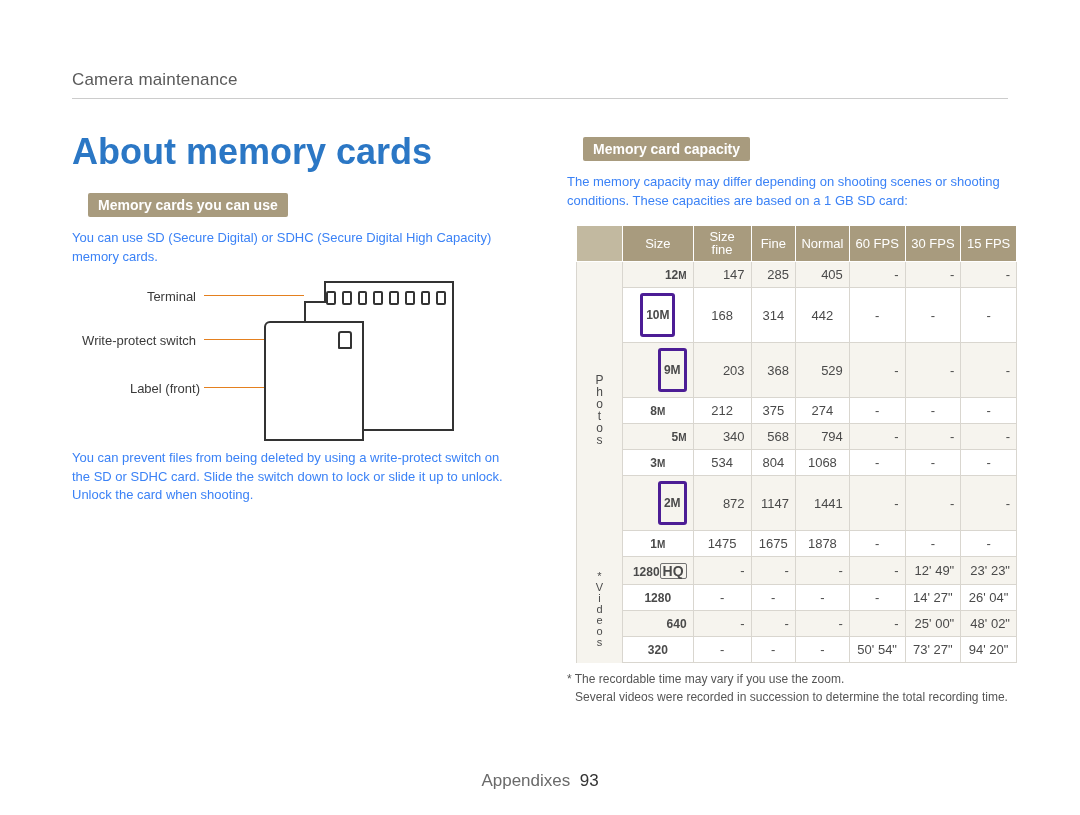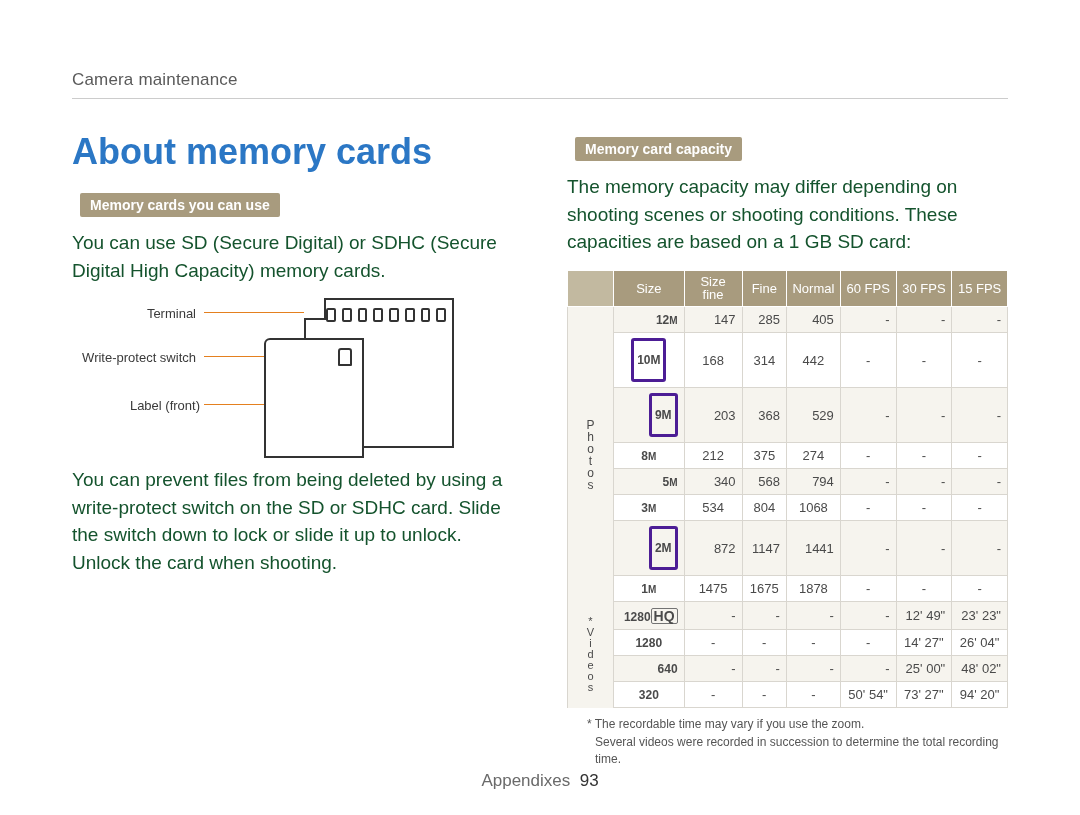"Memory card capacity" .banner { margin: 10px 8px 6px -> 10px 16px 6px }
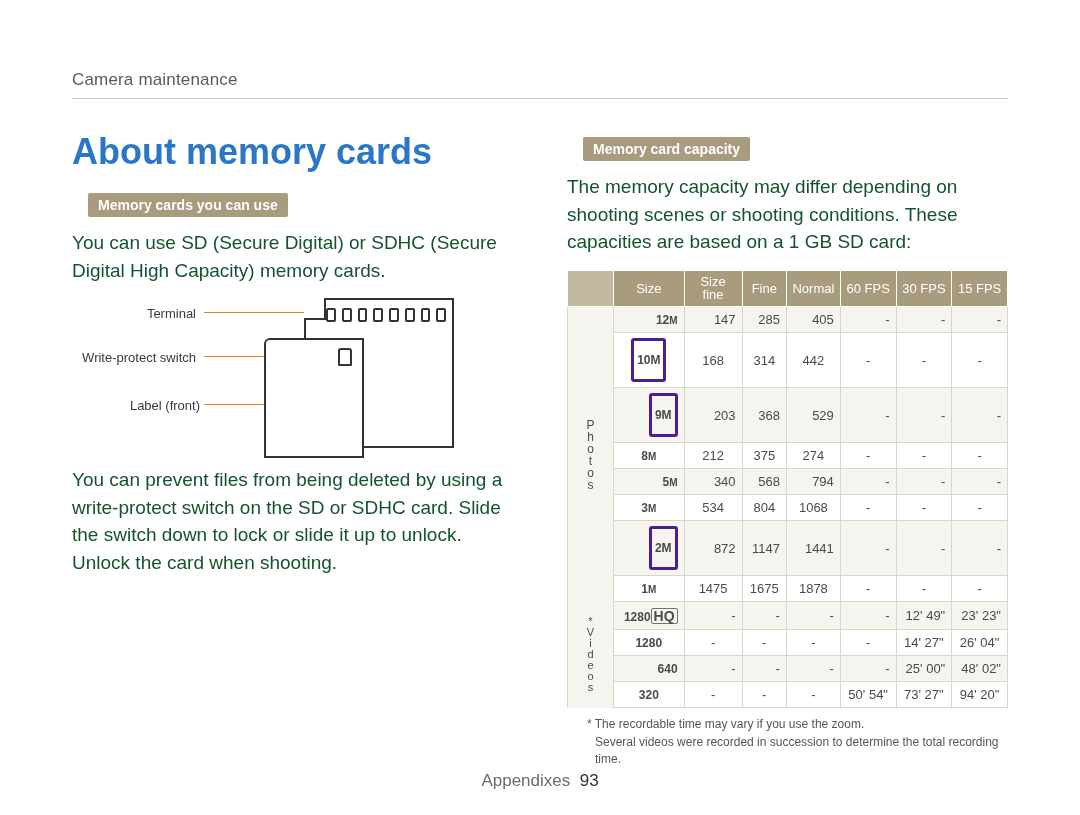"The memory capacity may differ" p.body { color: #14532d -> #3b82f6; font-size: 19px -> 13px }
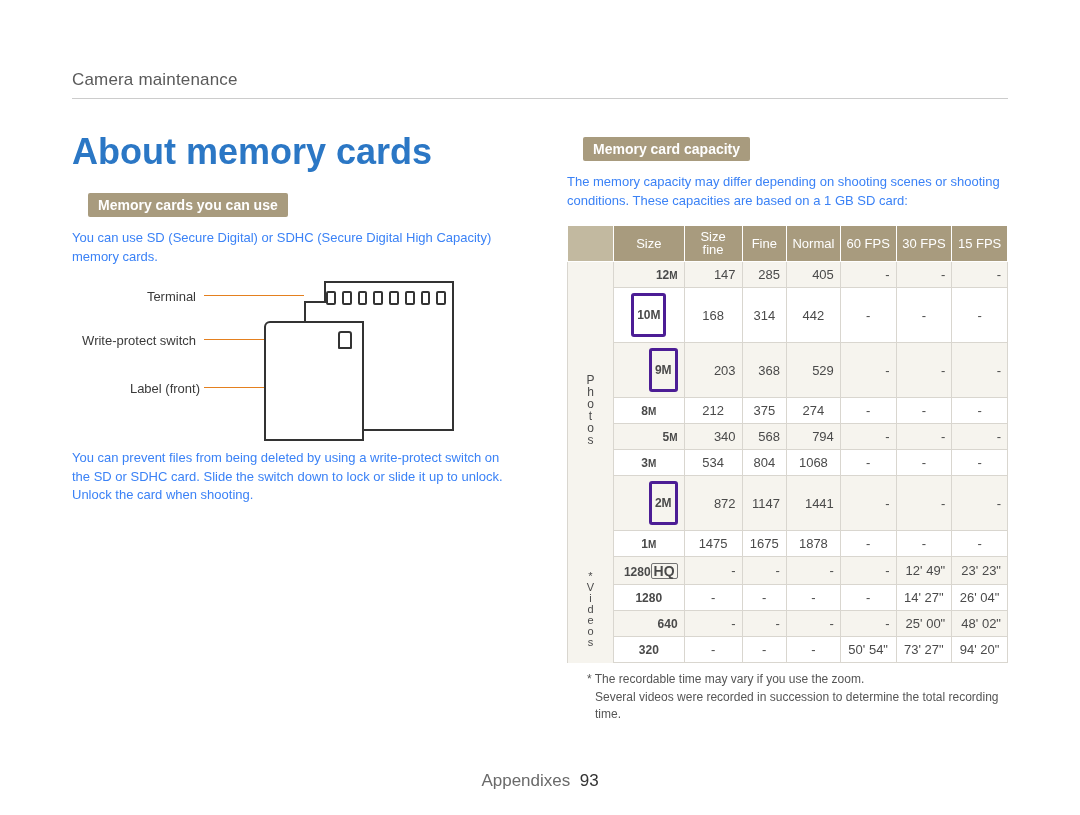"Size" .captable { margin-left: none -> 9px }
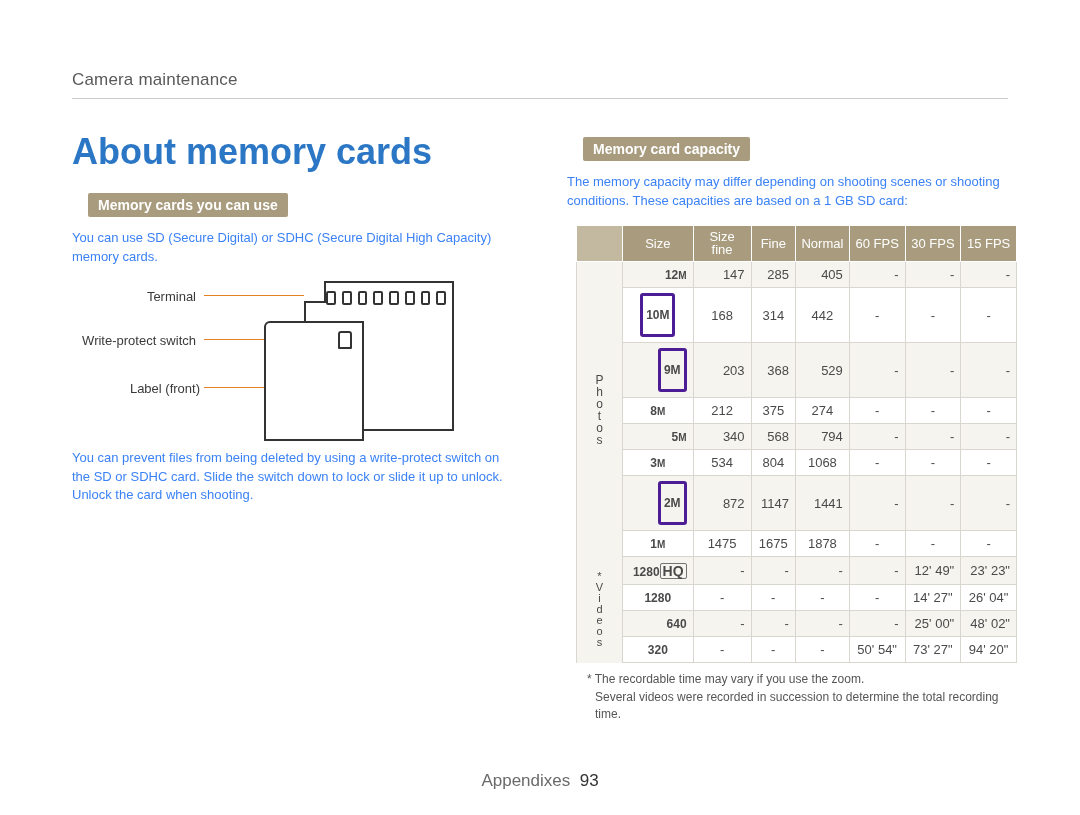"* The recordable time may" .notes { margin-left: 20px -> none }
